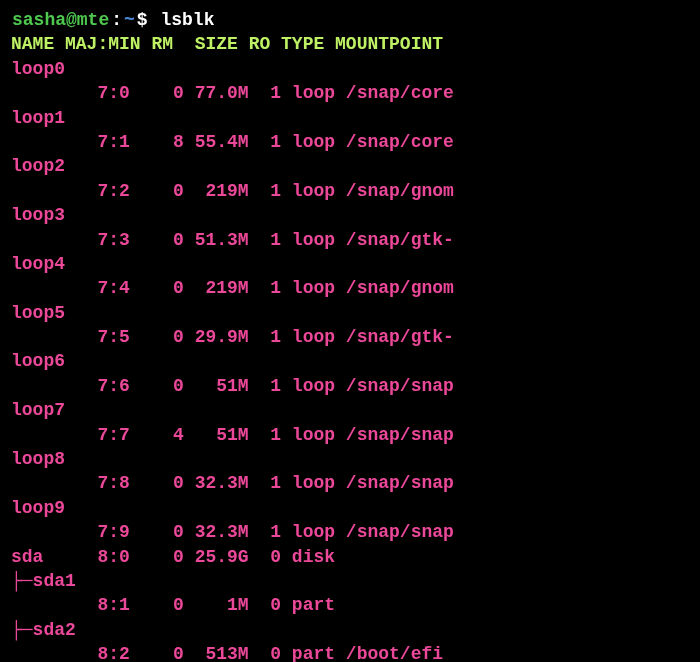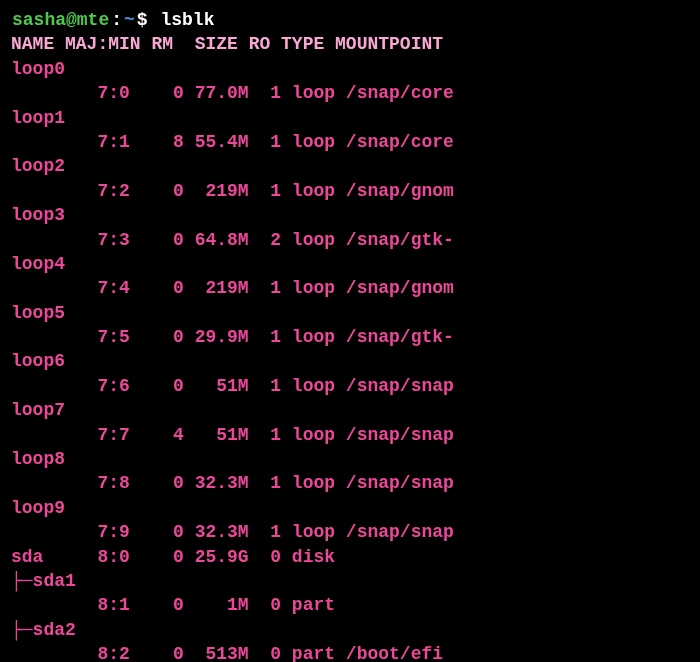"NAME MAJ:MIN RM SIZE RO" .header-row { color: #f9a8d4 -> #bef264 }
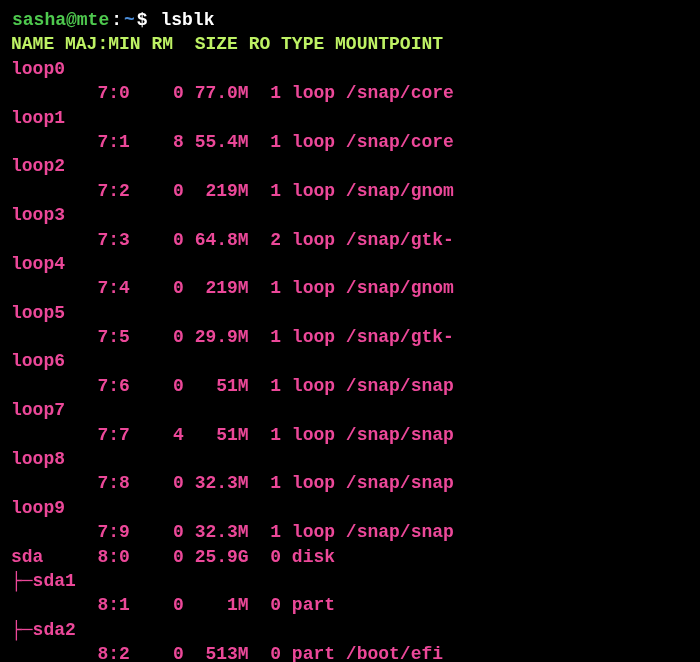"7:3 0 64.8M 2 loop" div.data-row { text: 64.8M  2 -> 51.3M  1 }
